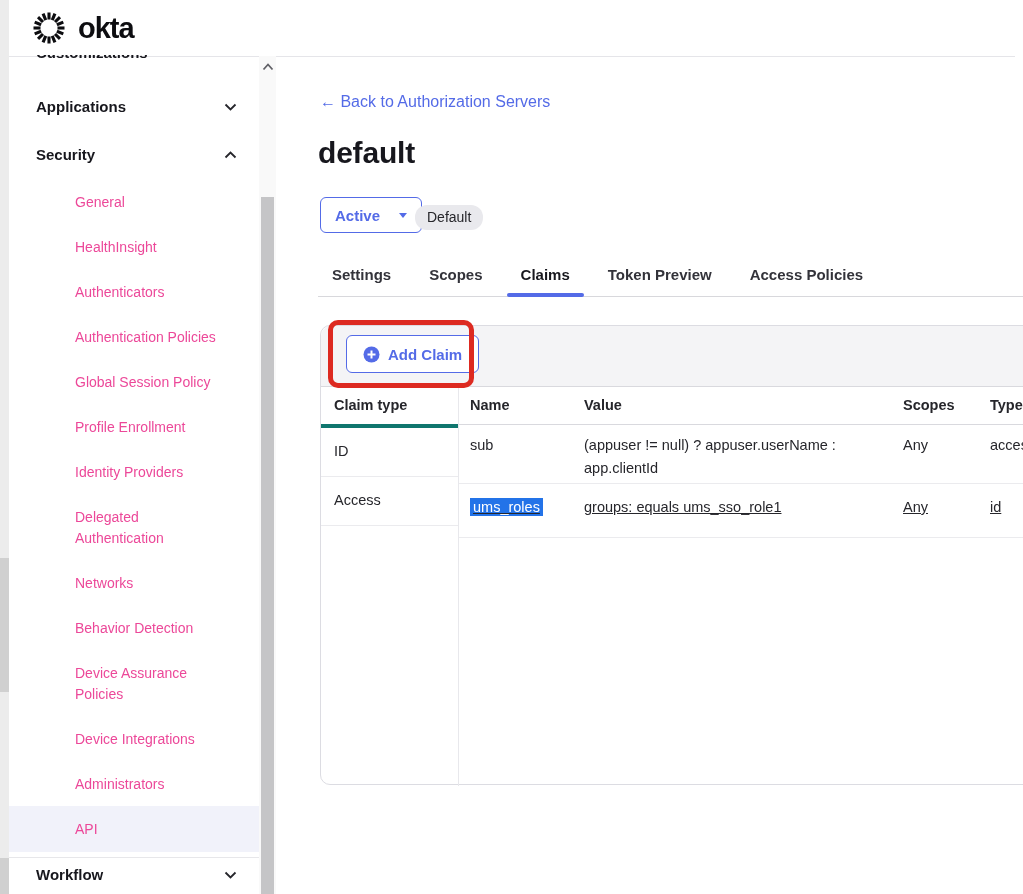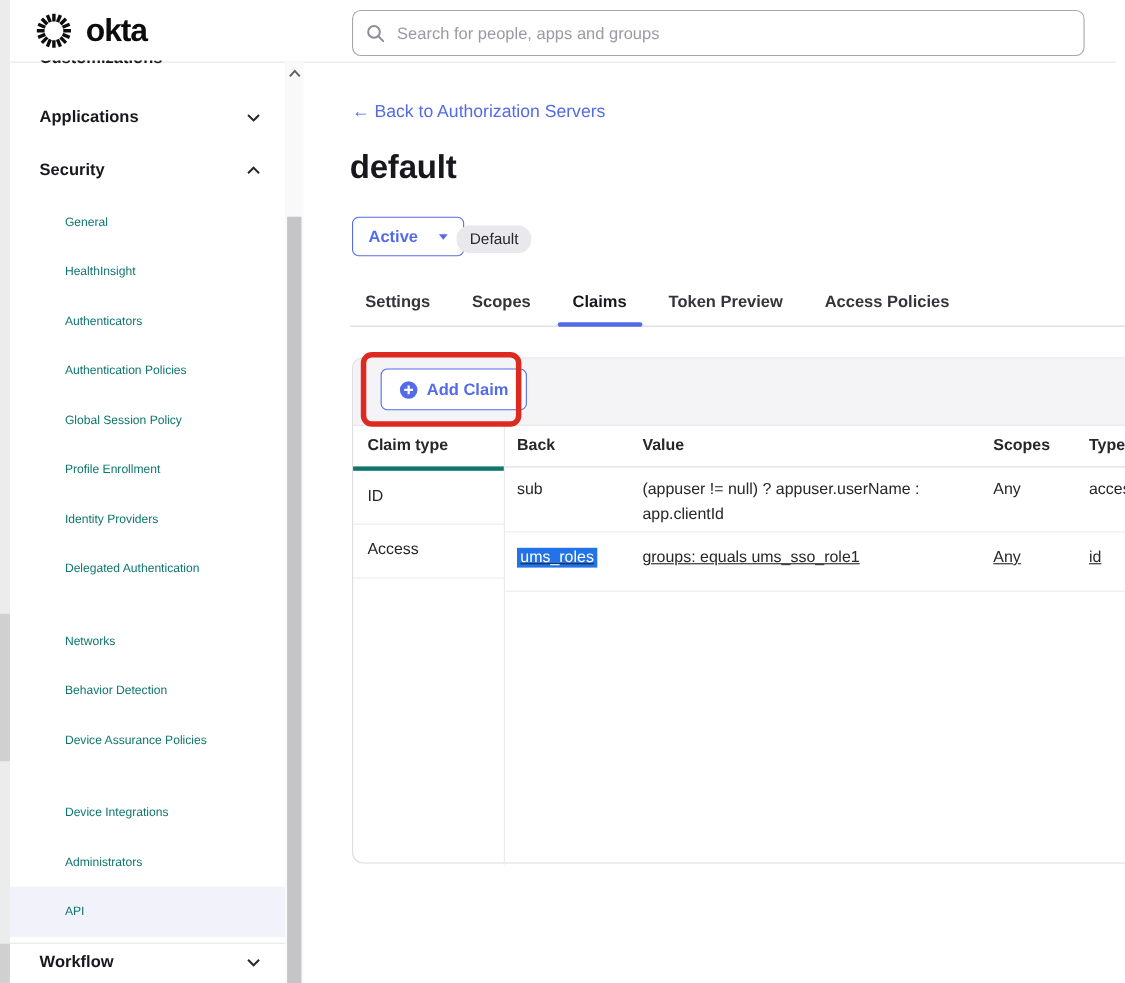"Search for people, apps and" div.search { html: <div> <svg> <circle></circle> <line></line> </svg> <input> </div> -> none }
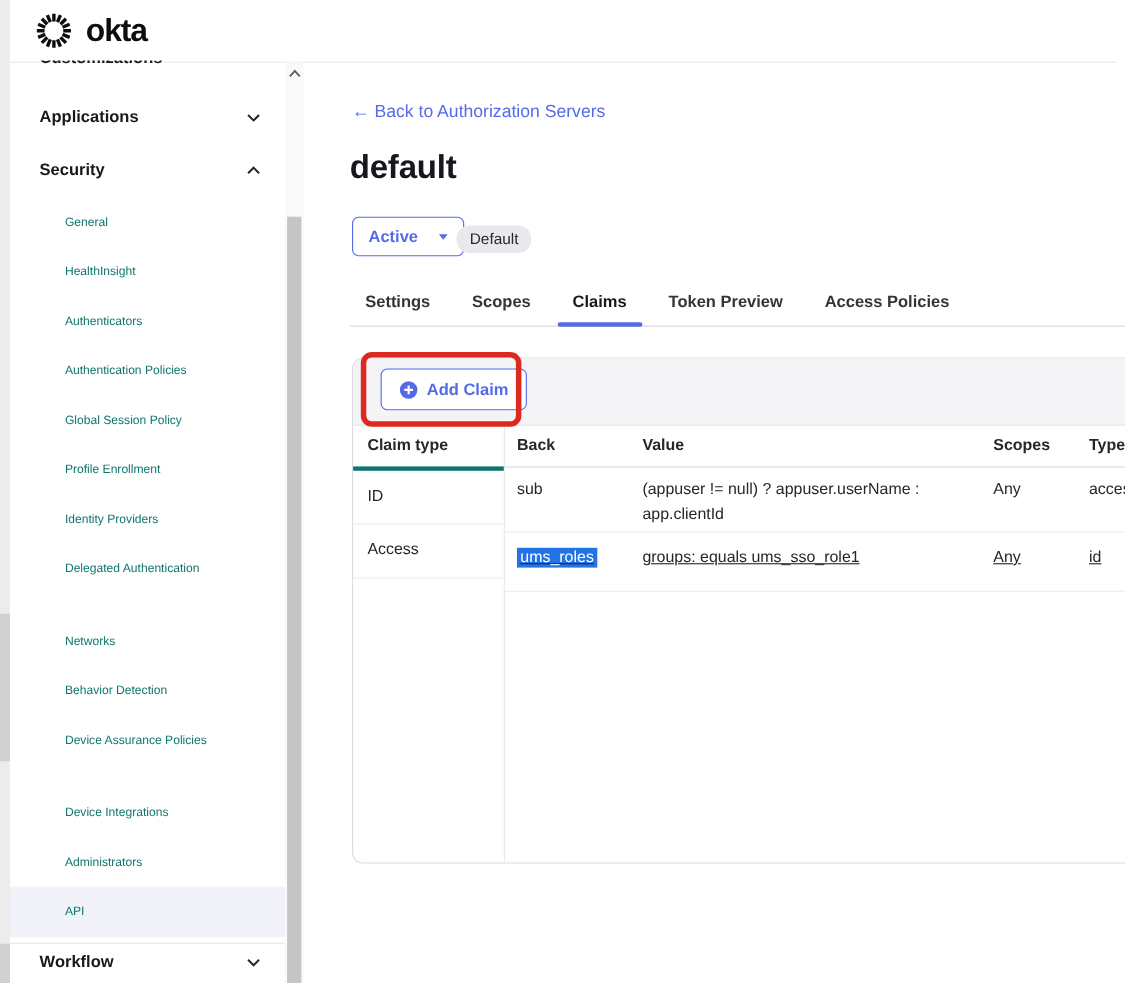"General" .nav-sub { color: #0f766e -> #ec4899; font-size: 11px -> 14px; left: 59px -> 75px }
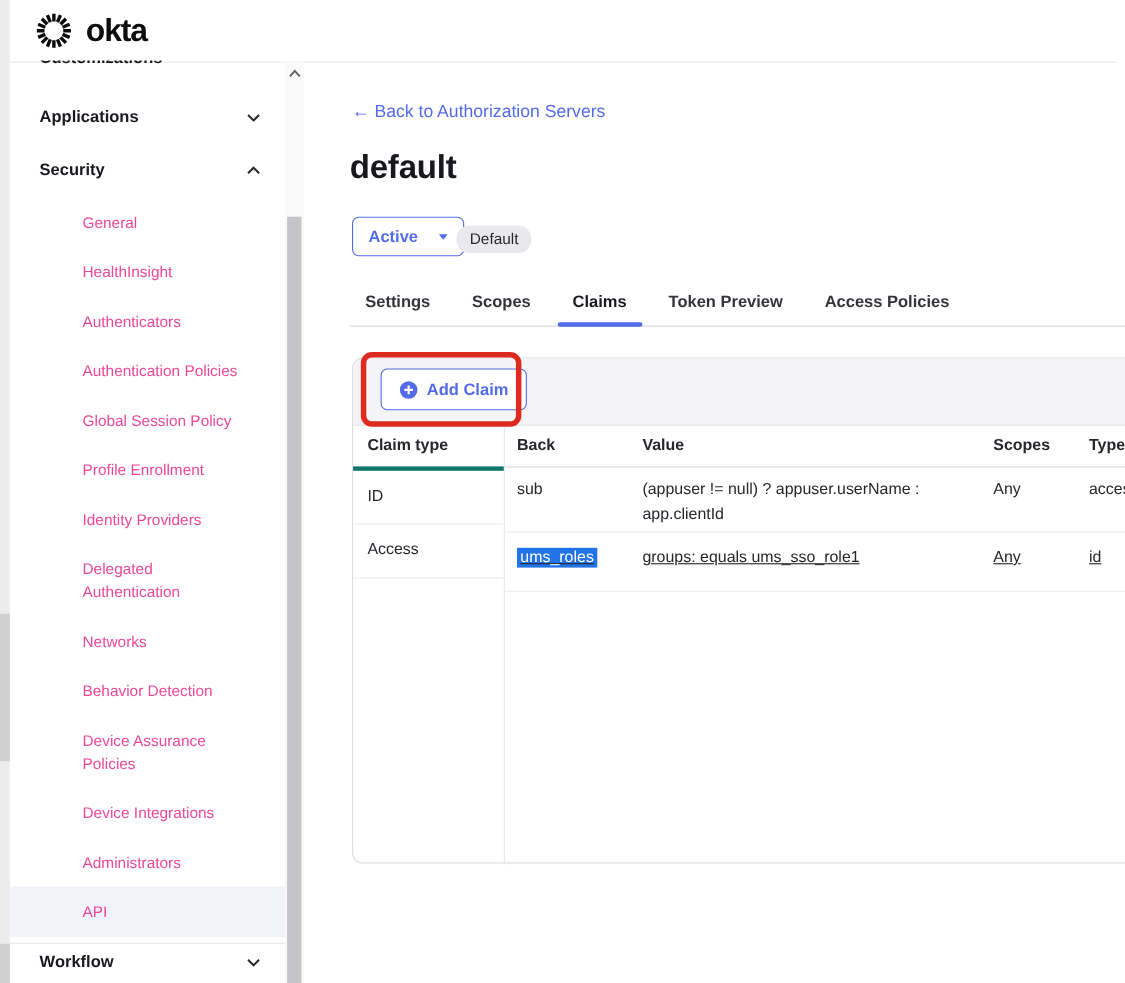"Back" div.c1 { text: Back -> Name }
